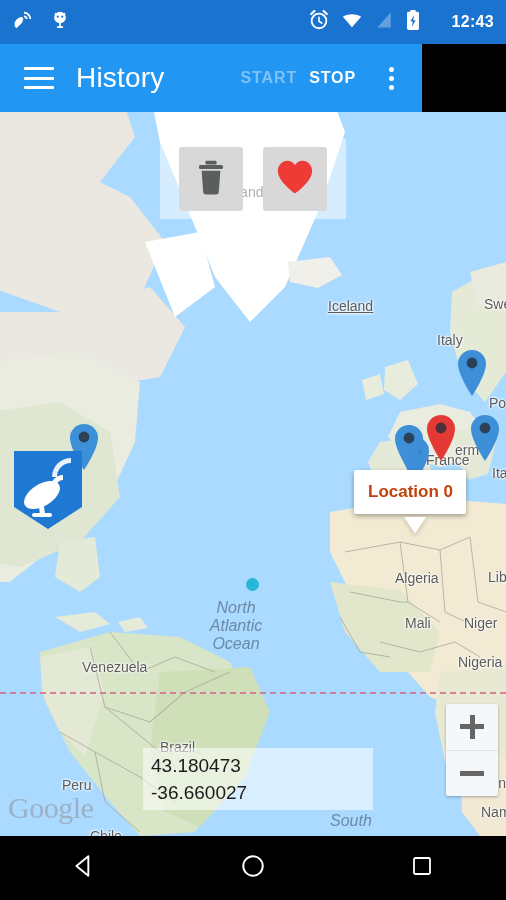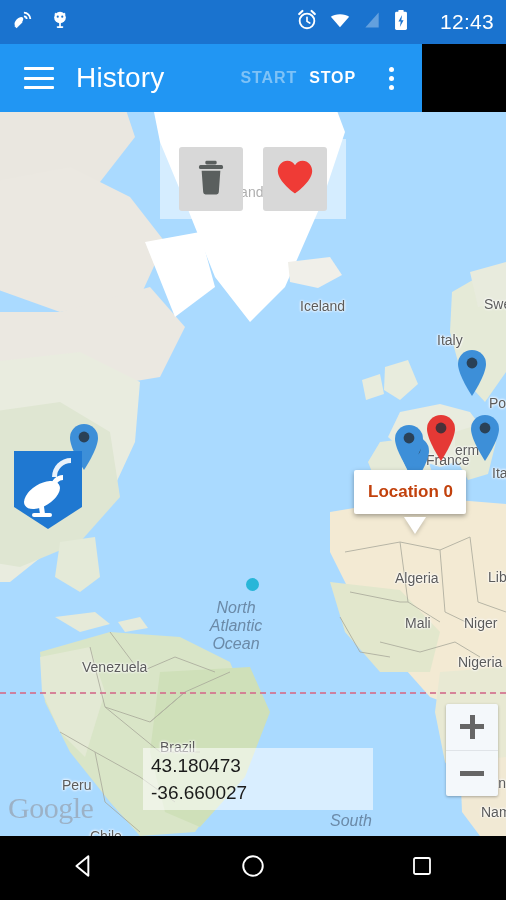"12:43" .sb-time { font-size: 21px -> 16px; font-weight: 400 -> 700 }
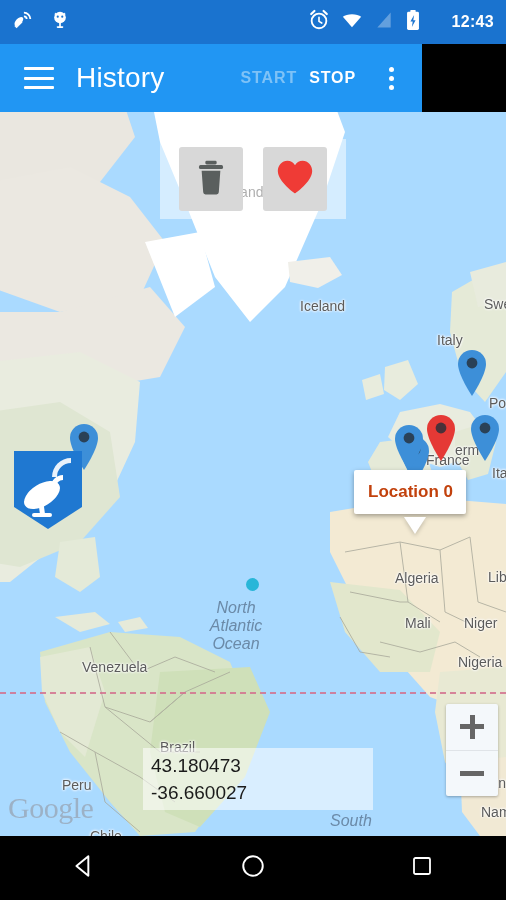"Iceland" div.maplabel { left: 300px -> 328px; text-decoration: none -> underline }
